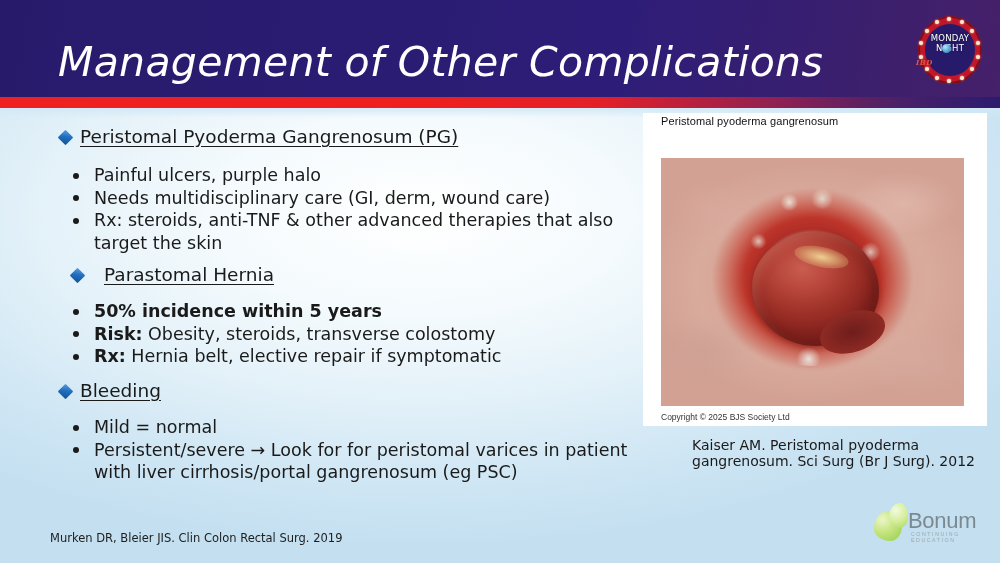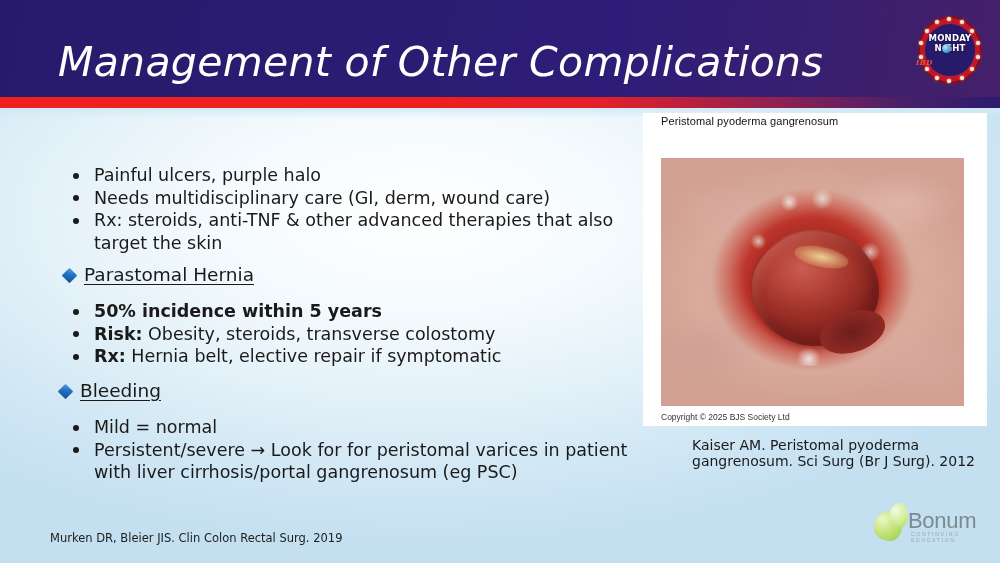"MONDAY" .mn-text { font-weight: bold -> normal }
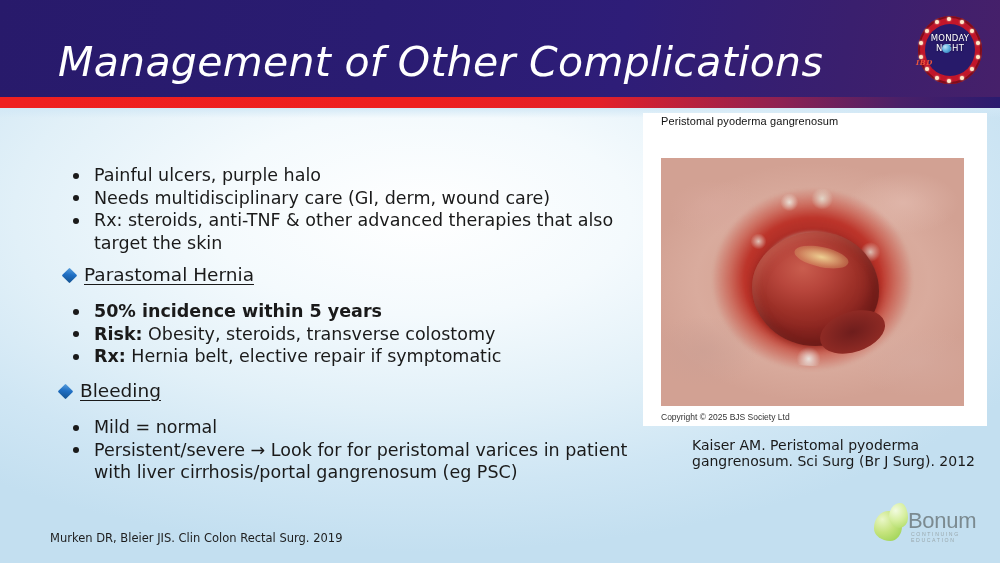"Peristomal Pyoderma Gangrenosum (PG)" div.lvl1 { html: none -> <div> <span></span> <span>Peristomal Pyoderma Gangrenosum (PG)</span> </div> }
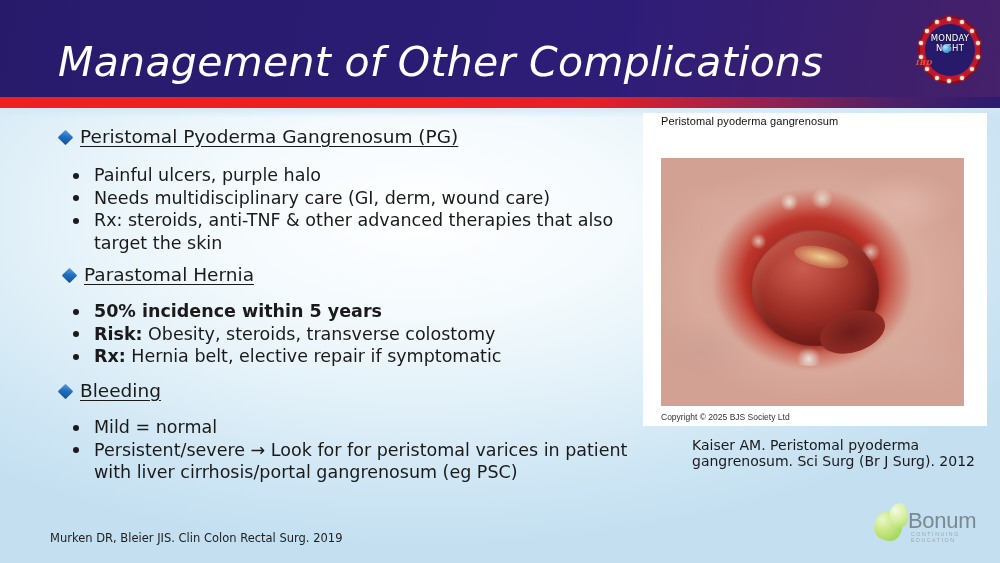"Parastomal Hernia" div.lvl1 { gap: none -> 12px; left: 64px -> 72px }
